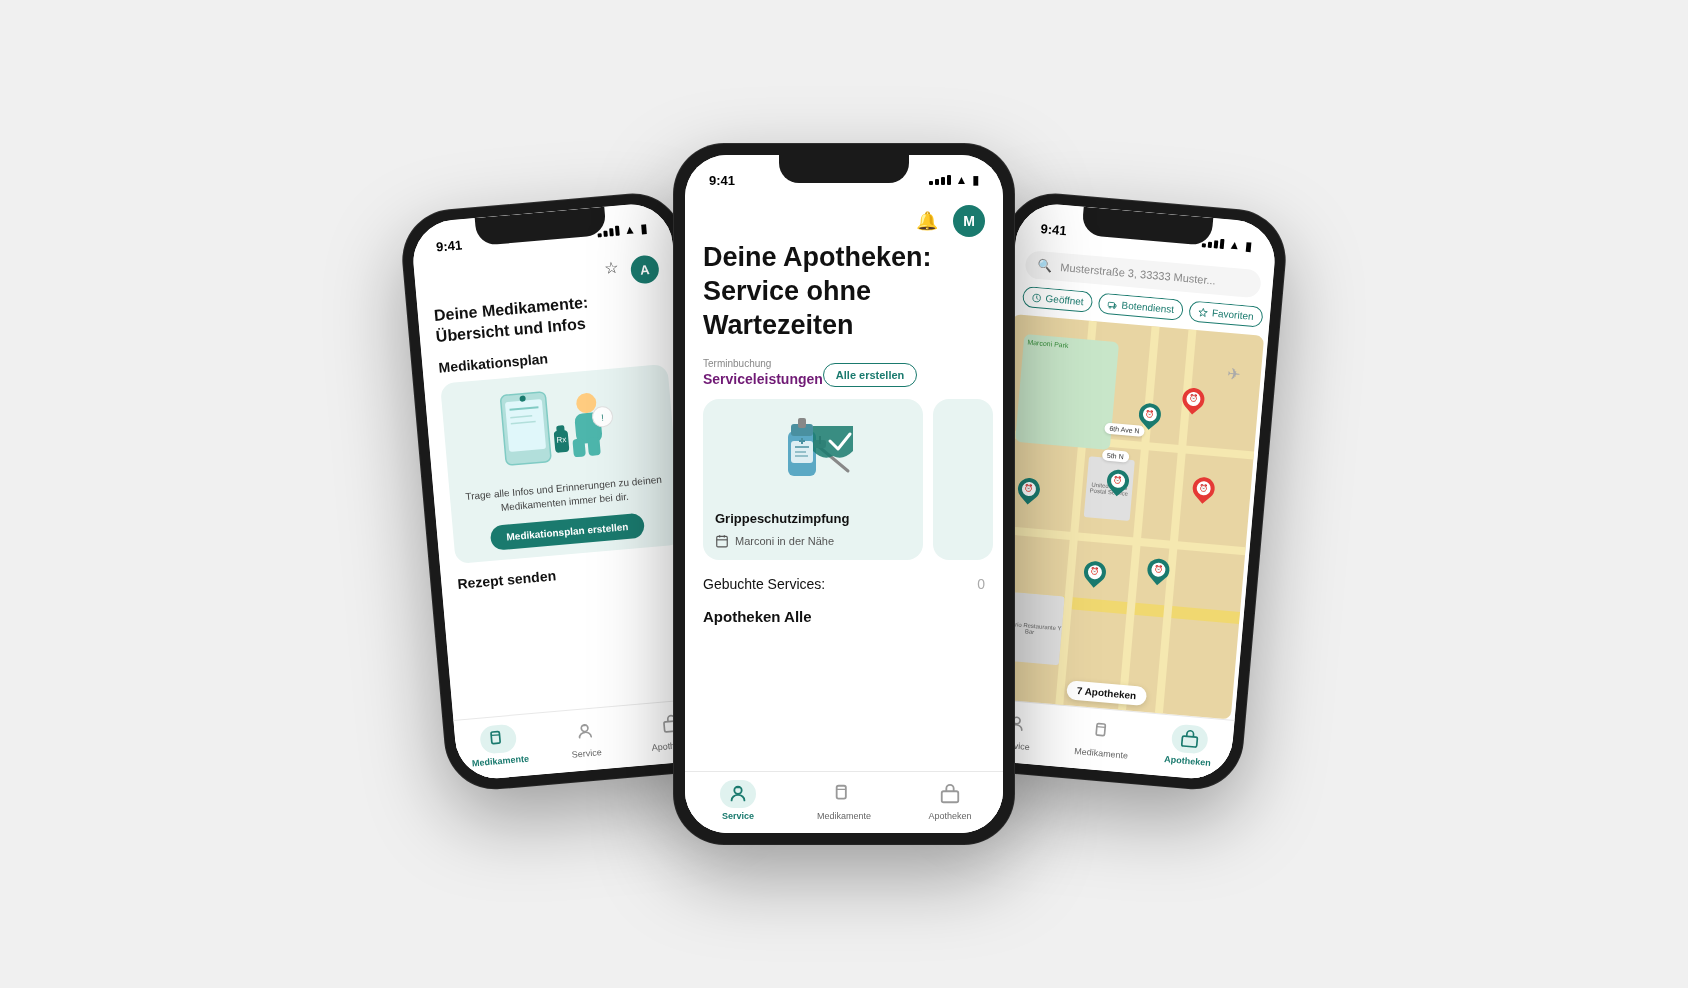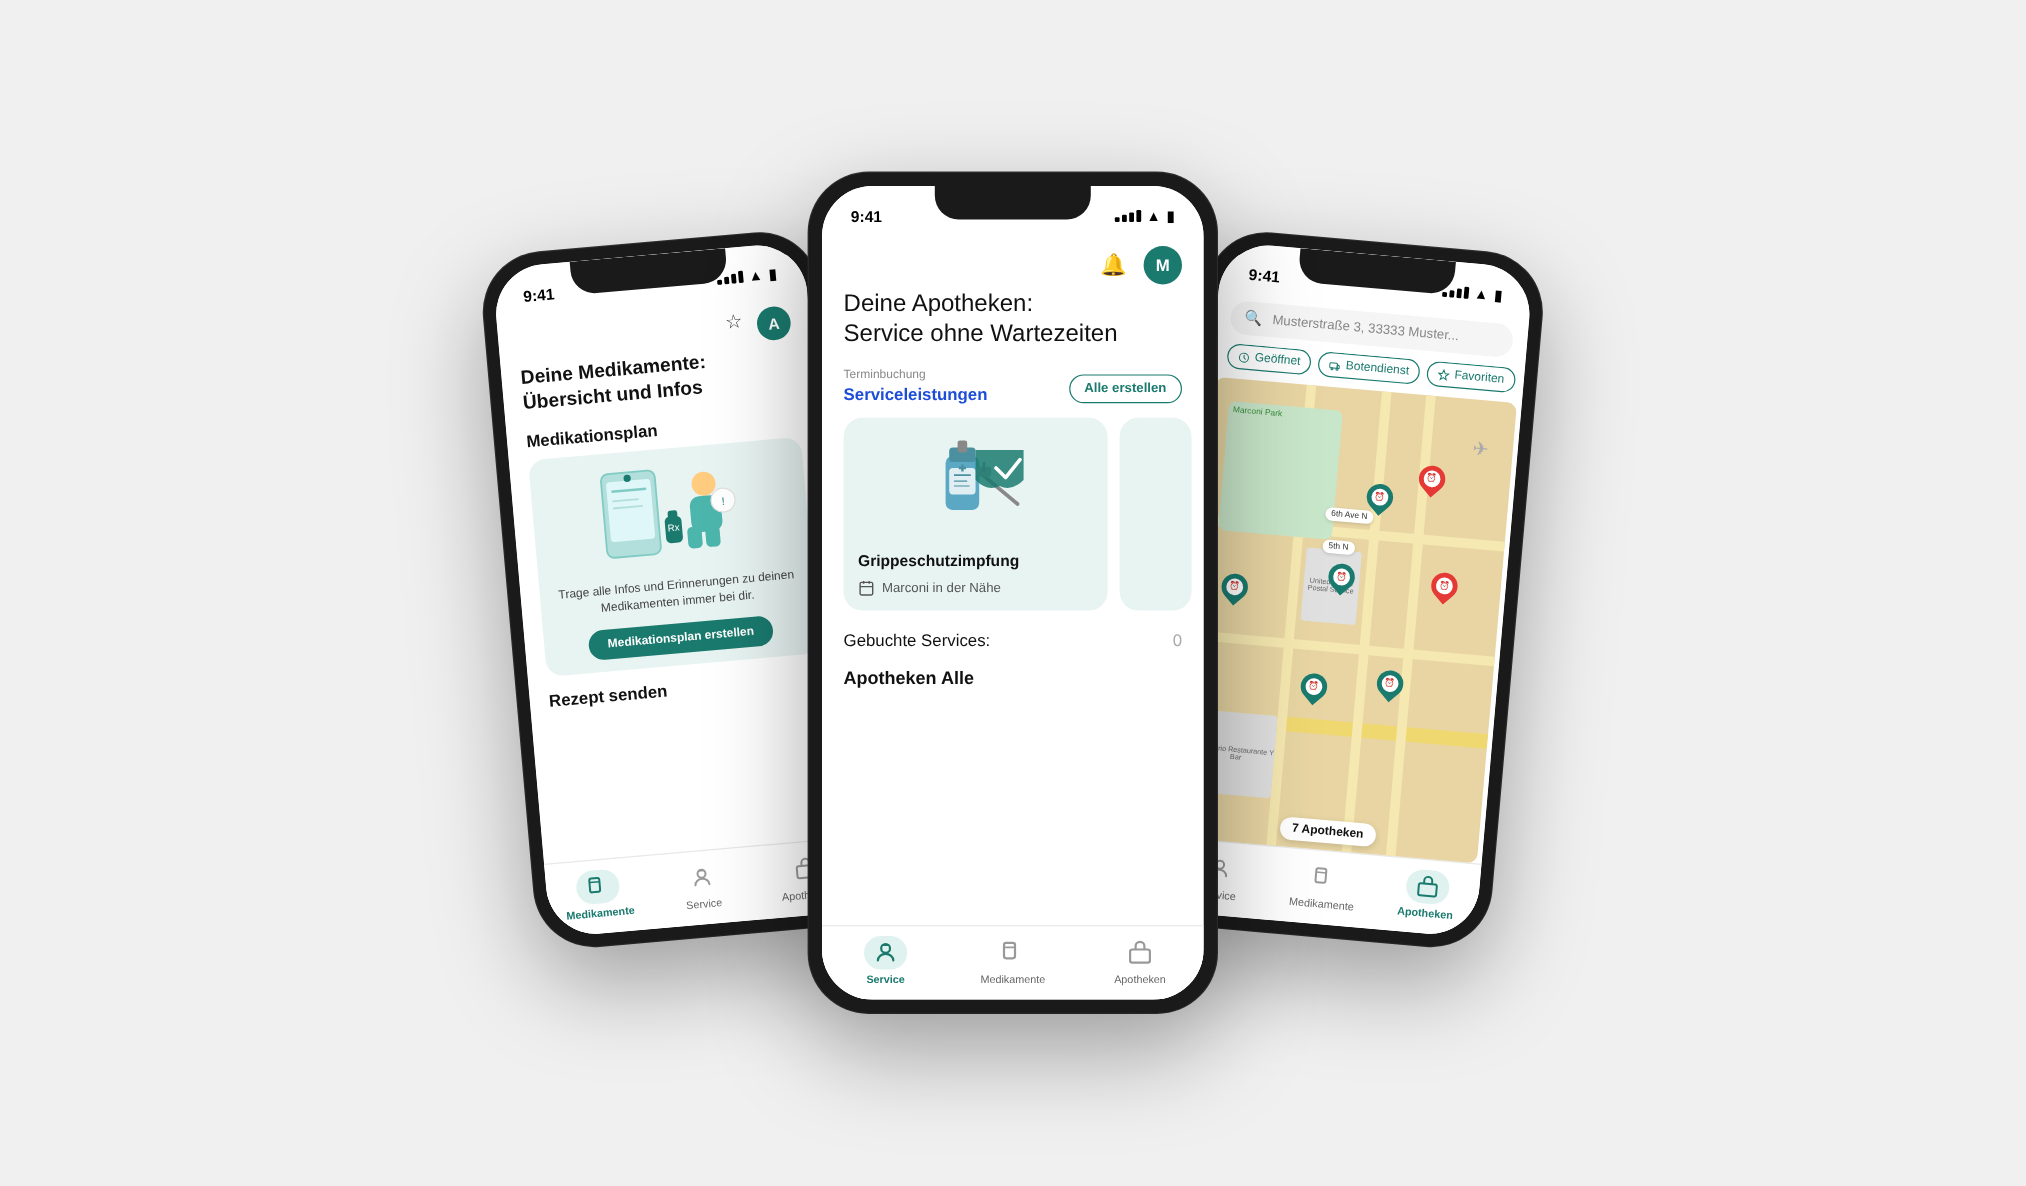"Deine Apotheken:" .center-title { font-size: 20px -> 27px; font-weight: 400 -> 700 }
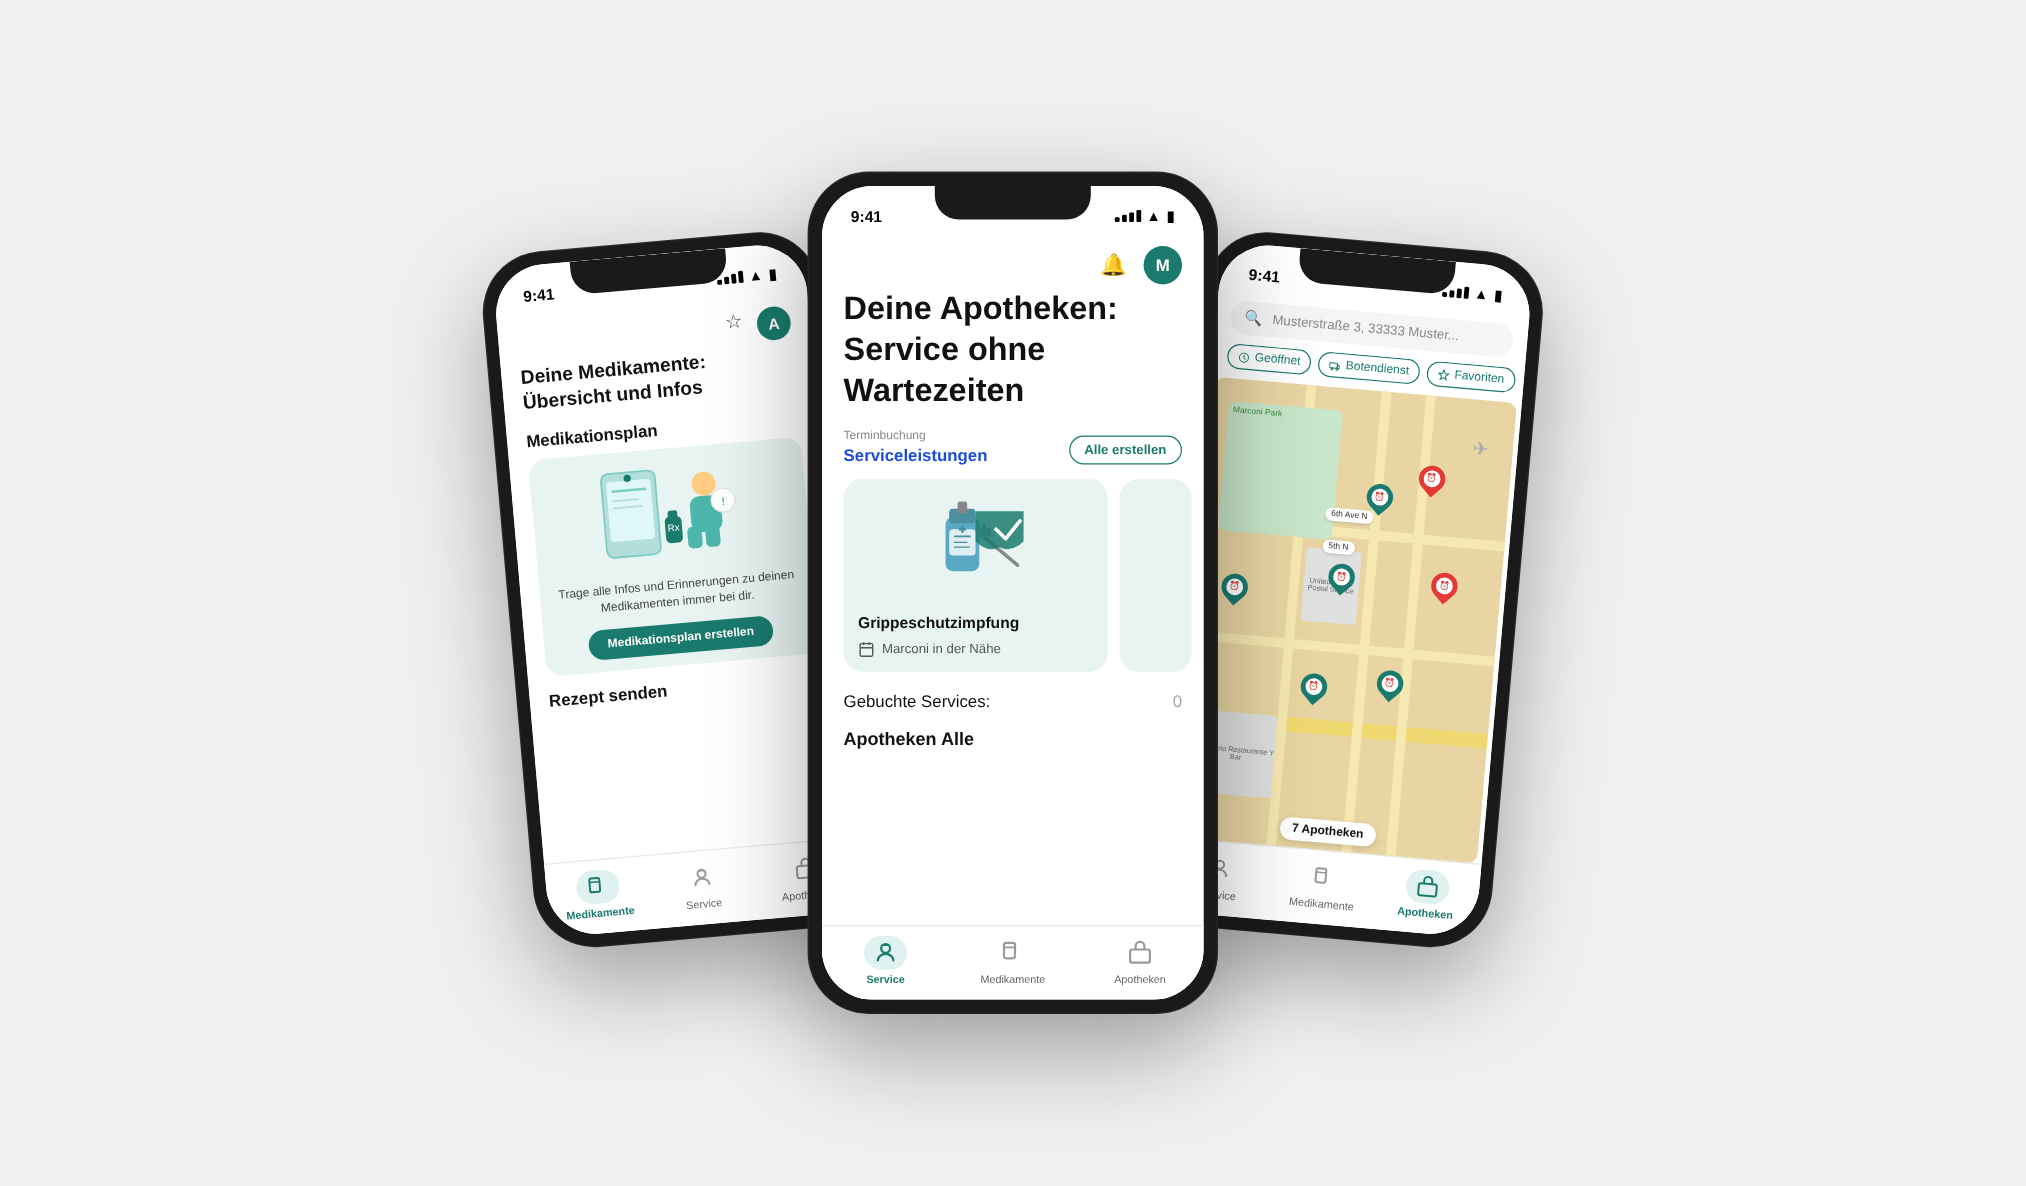"Terminbuchung" .service-section-header { justify-content: space-between -> none }
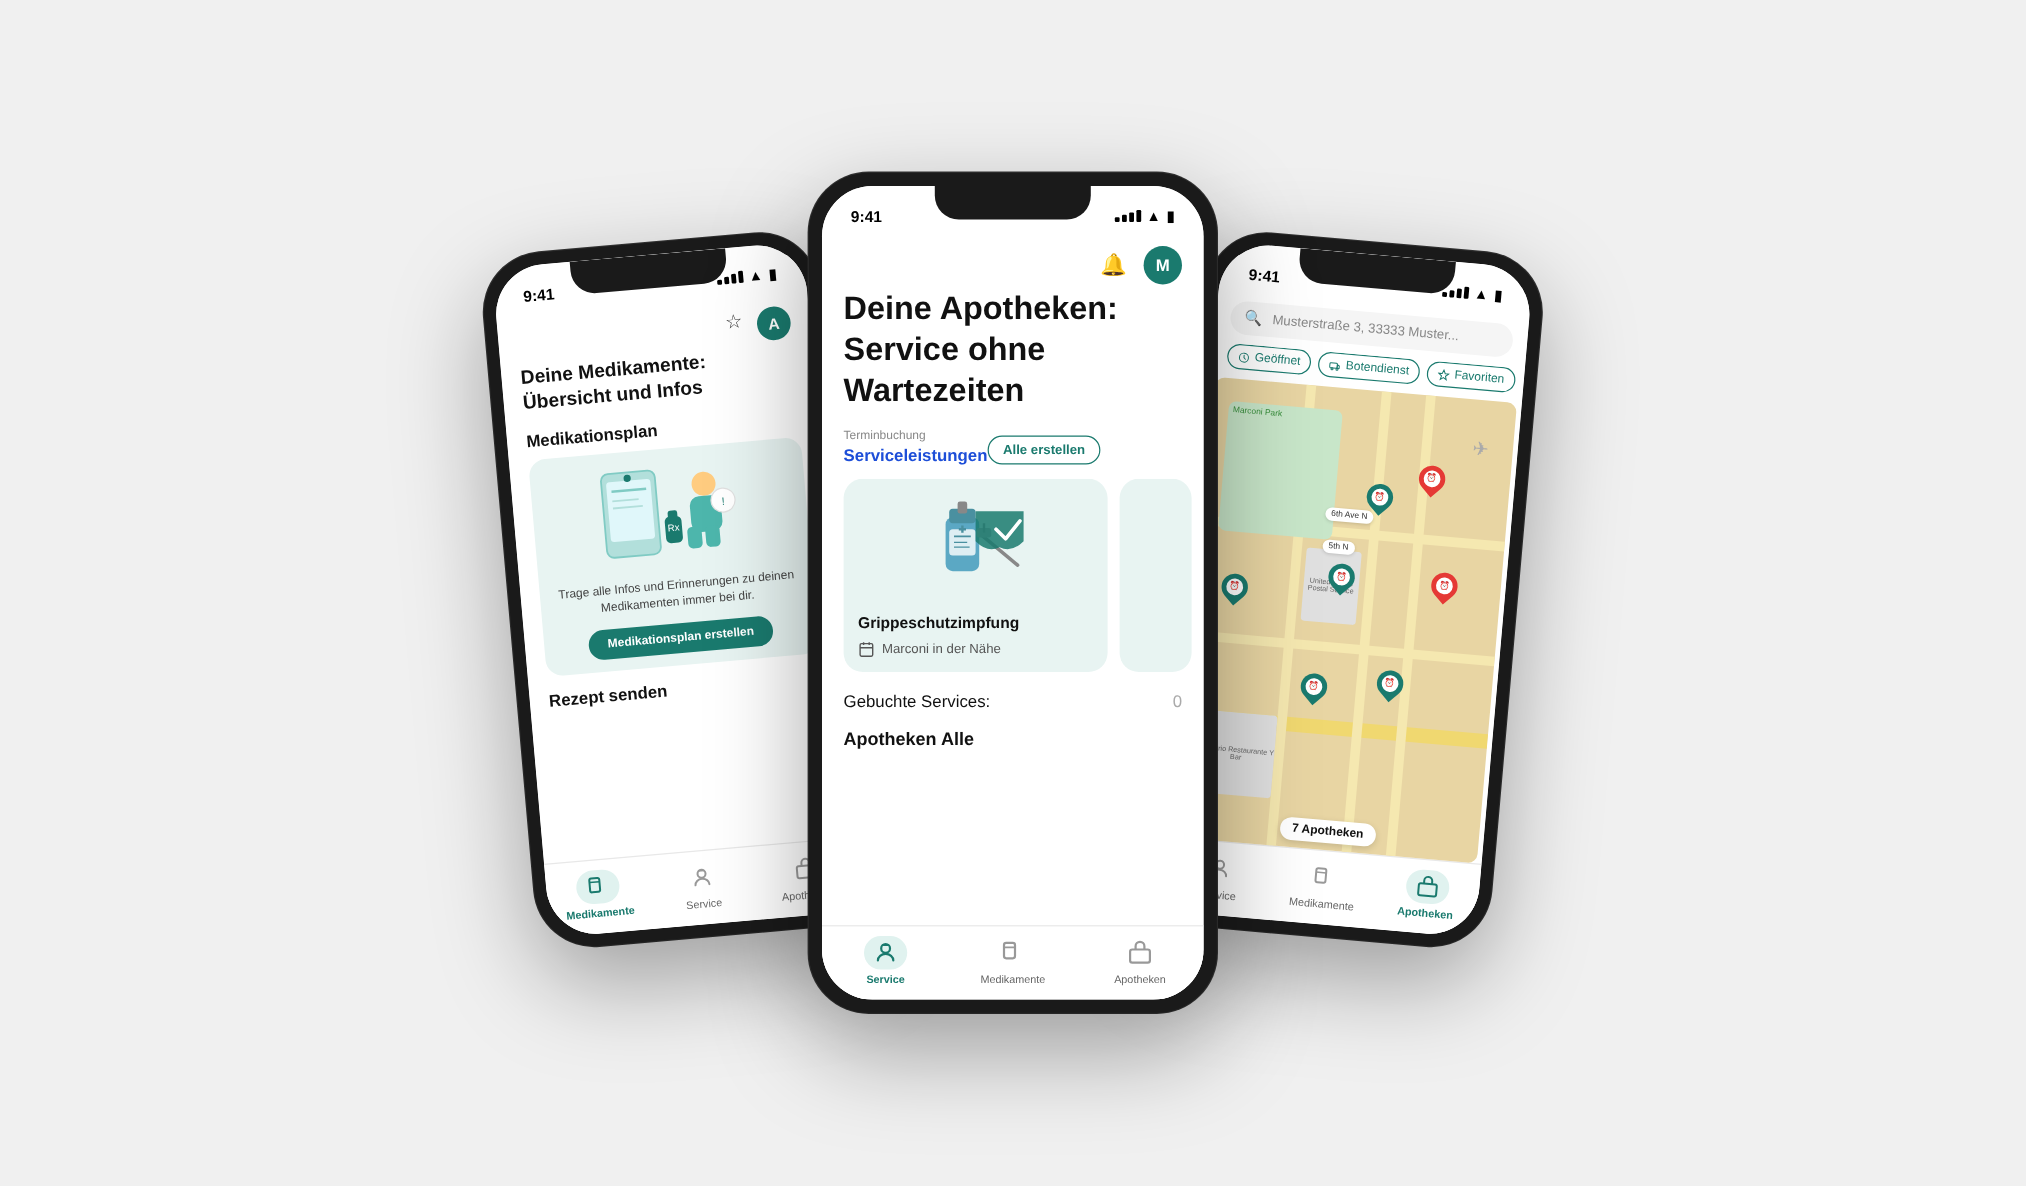"Serviceleistungen" .service-label-big { color: #1d4ed8 -> #701a75 }
